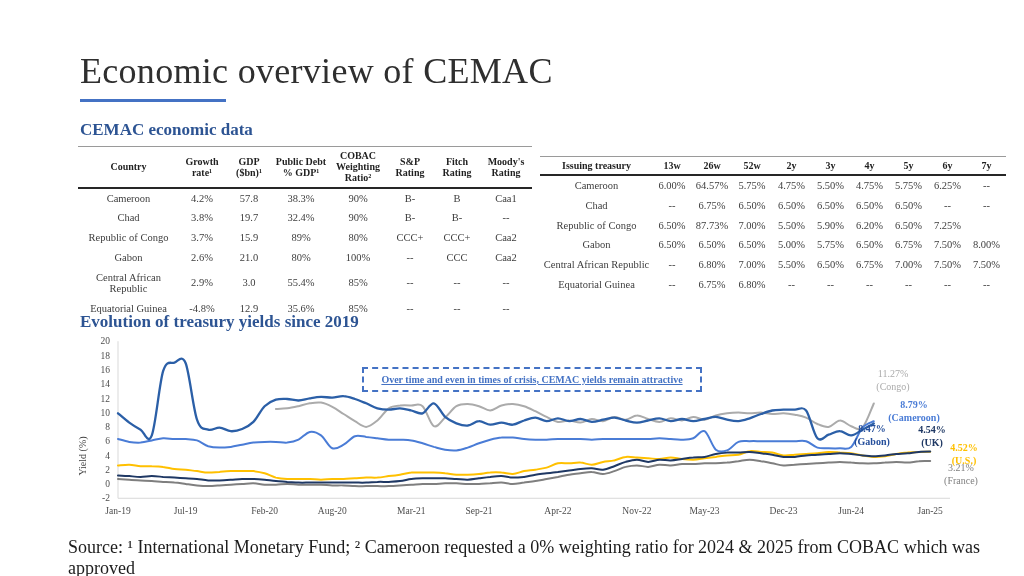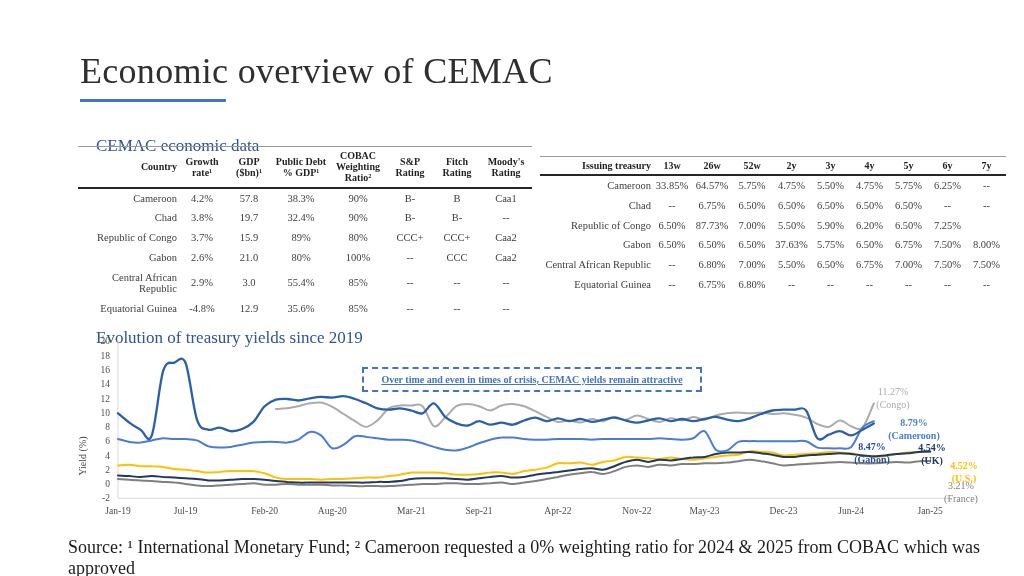"CEMAC economic data" .h2 { font-weight: 400 -> 700; margin: 16px -> 0 }
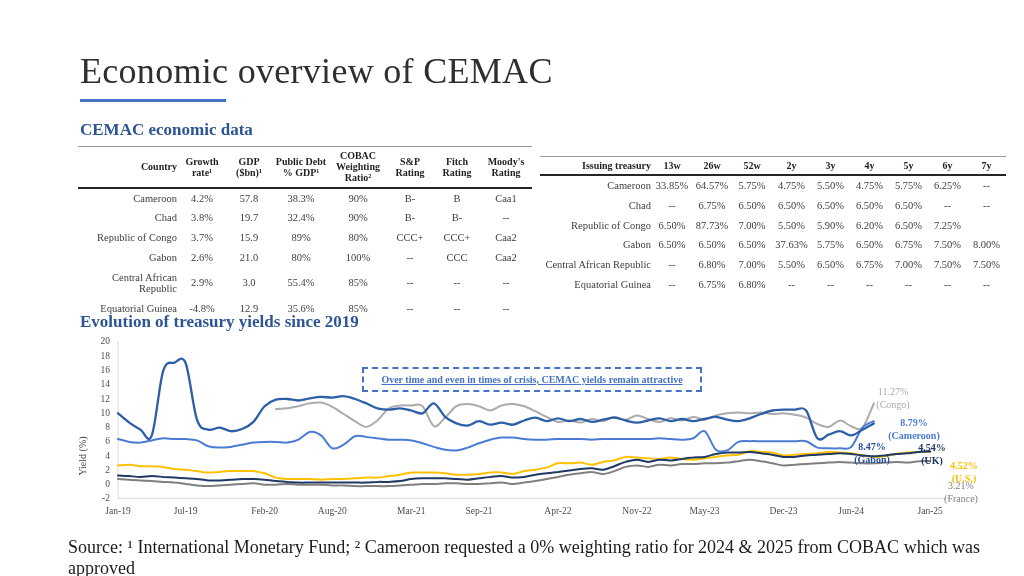"Country" .datatable th:first-child,.datatable td:first-child { text-align: right -> center }
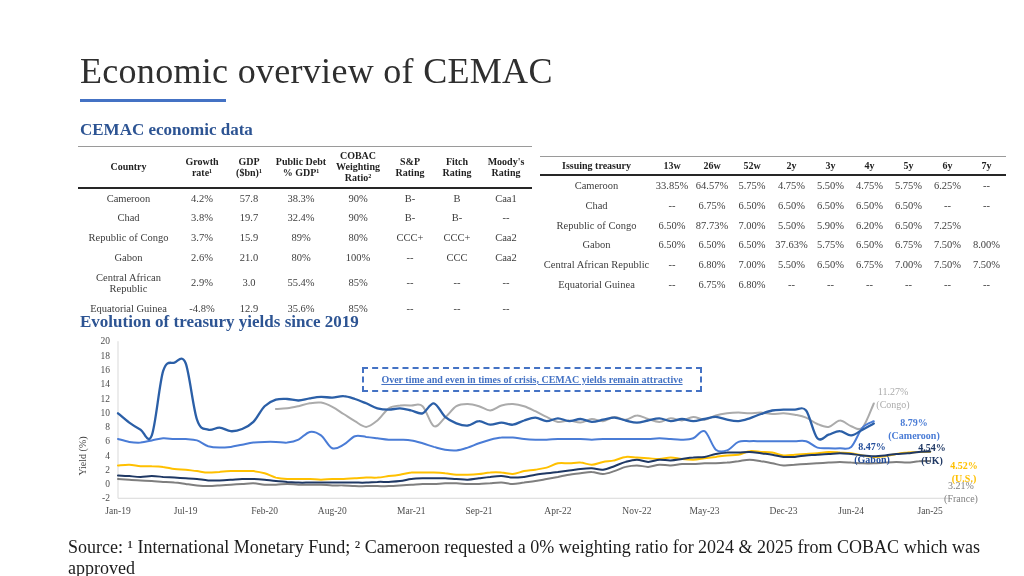"33.85%" td { text: 33.85% -> 6.00% }
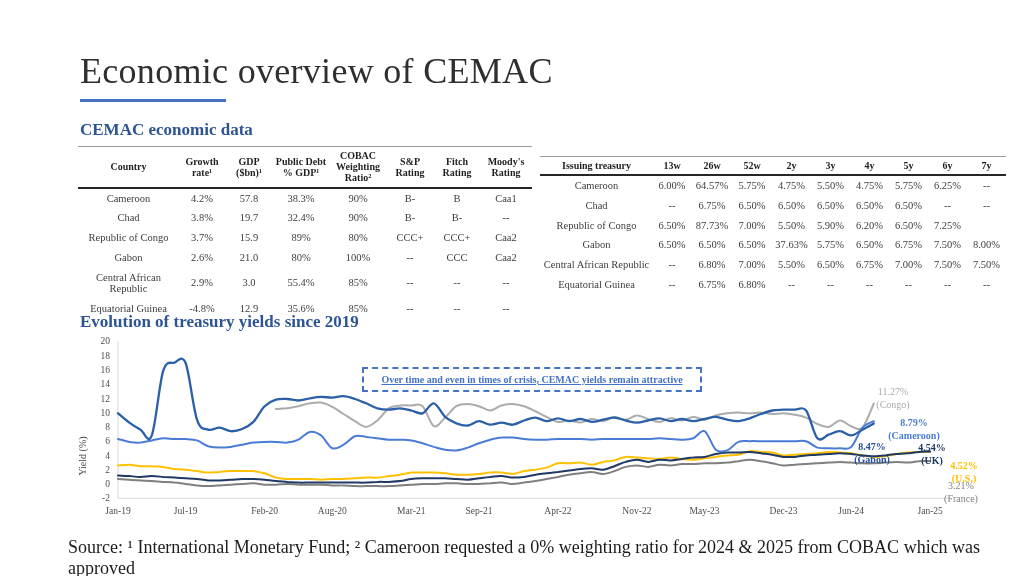"37.63%" td { text: 37.63% -> 5.00% }
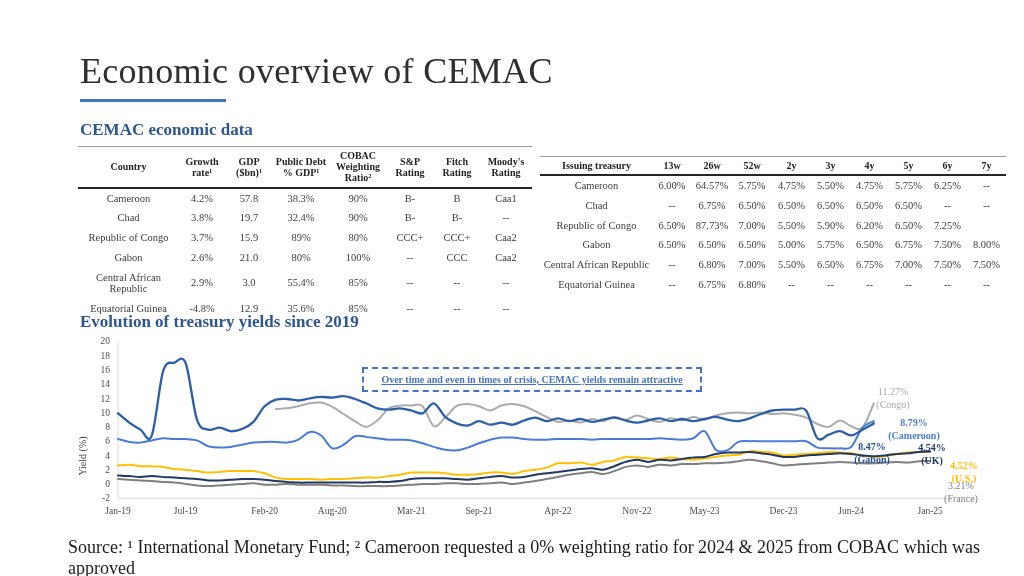"11.27%" .endlabel { margin-top: 18px -> none }
